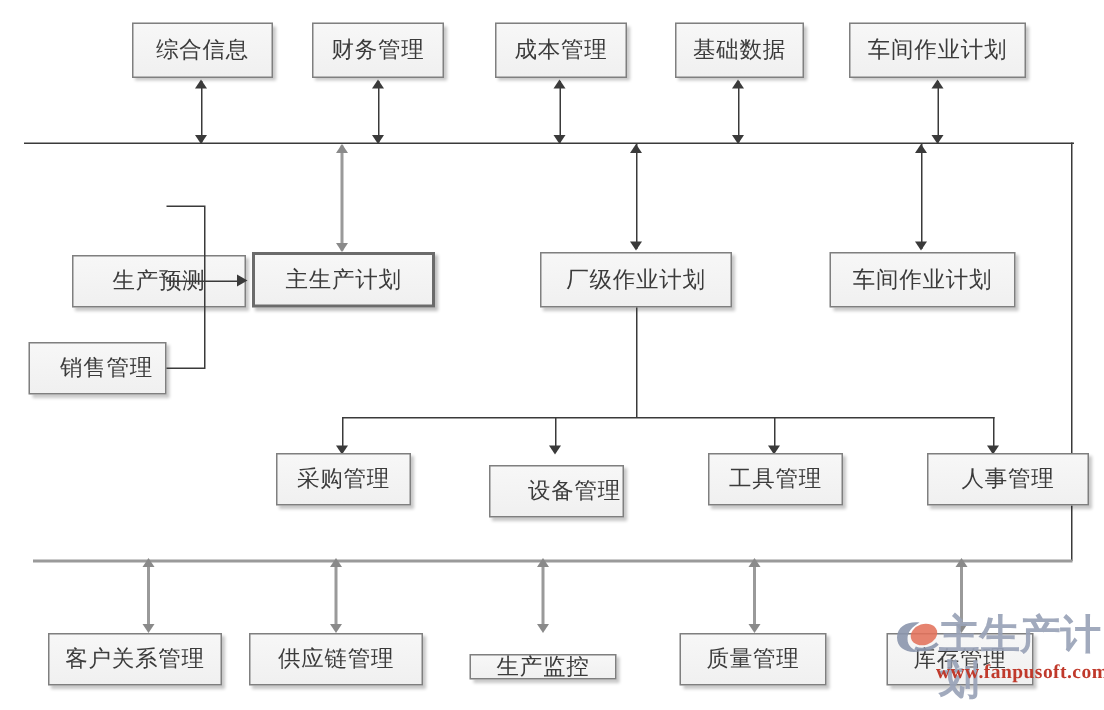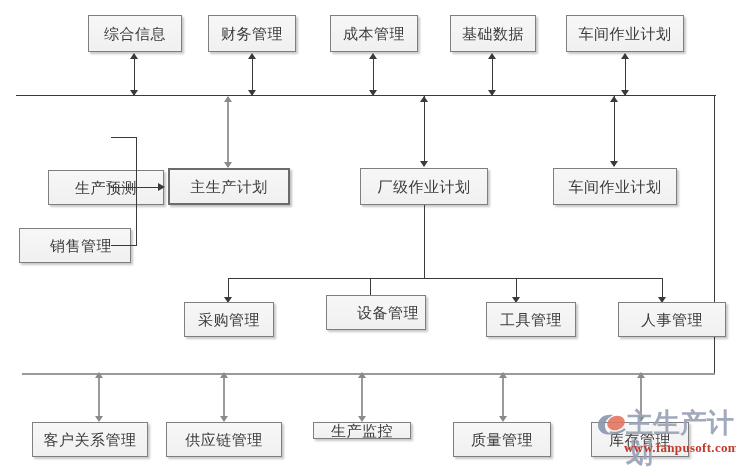"销售管理" div.node { width: 112px -> 92px }
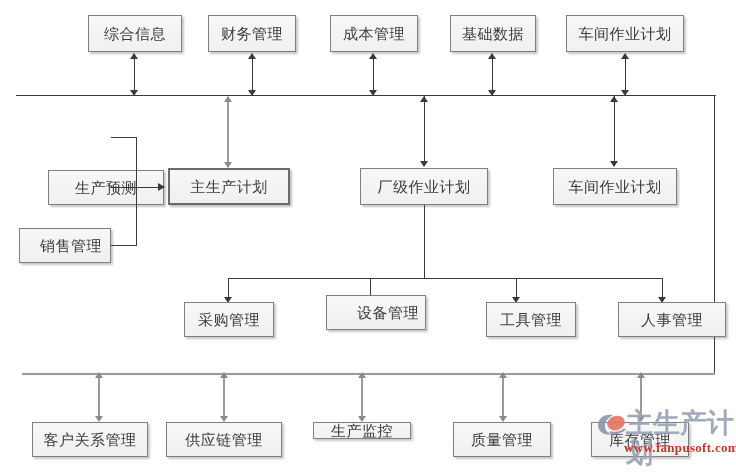"设备管理" div.node { top: 295px -> 310px; width: 100px -> 90px }
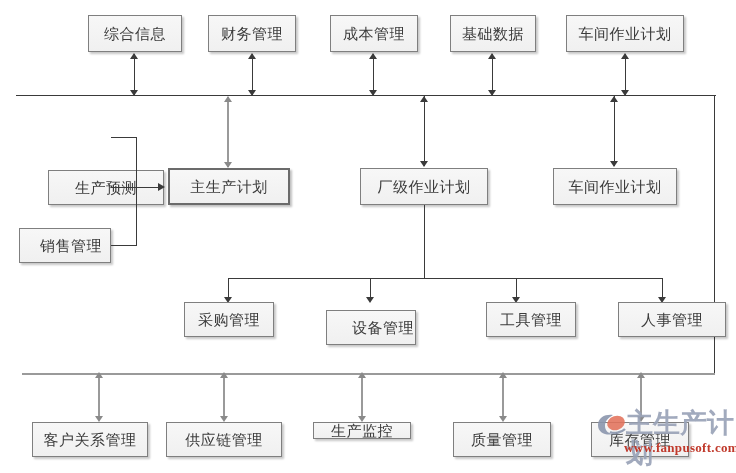"工具管理" div.node { margin-left: 14px -> none }
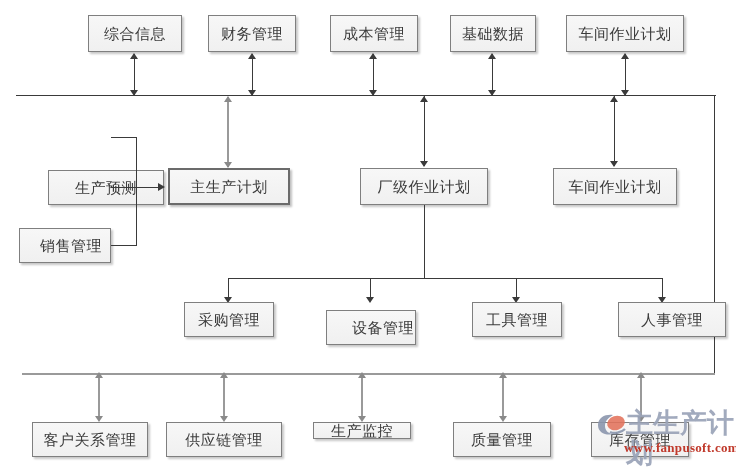"生产监控" div.node { top: 422px -> 436px }
